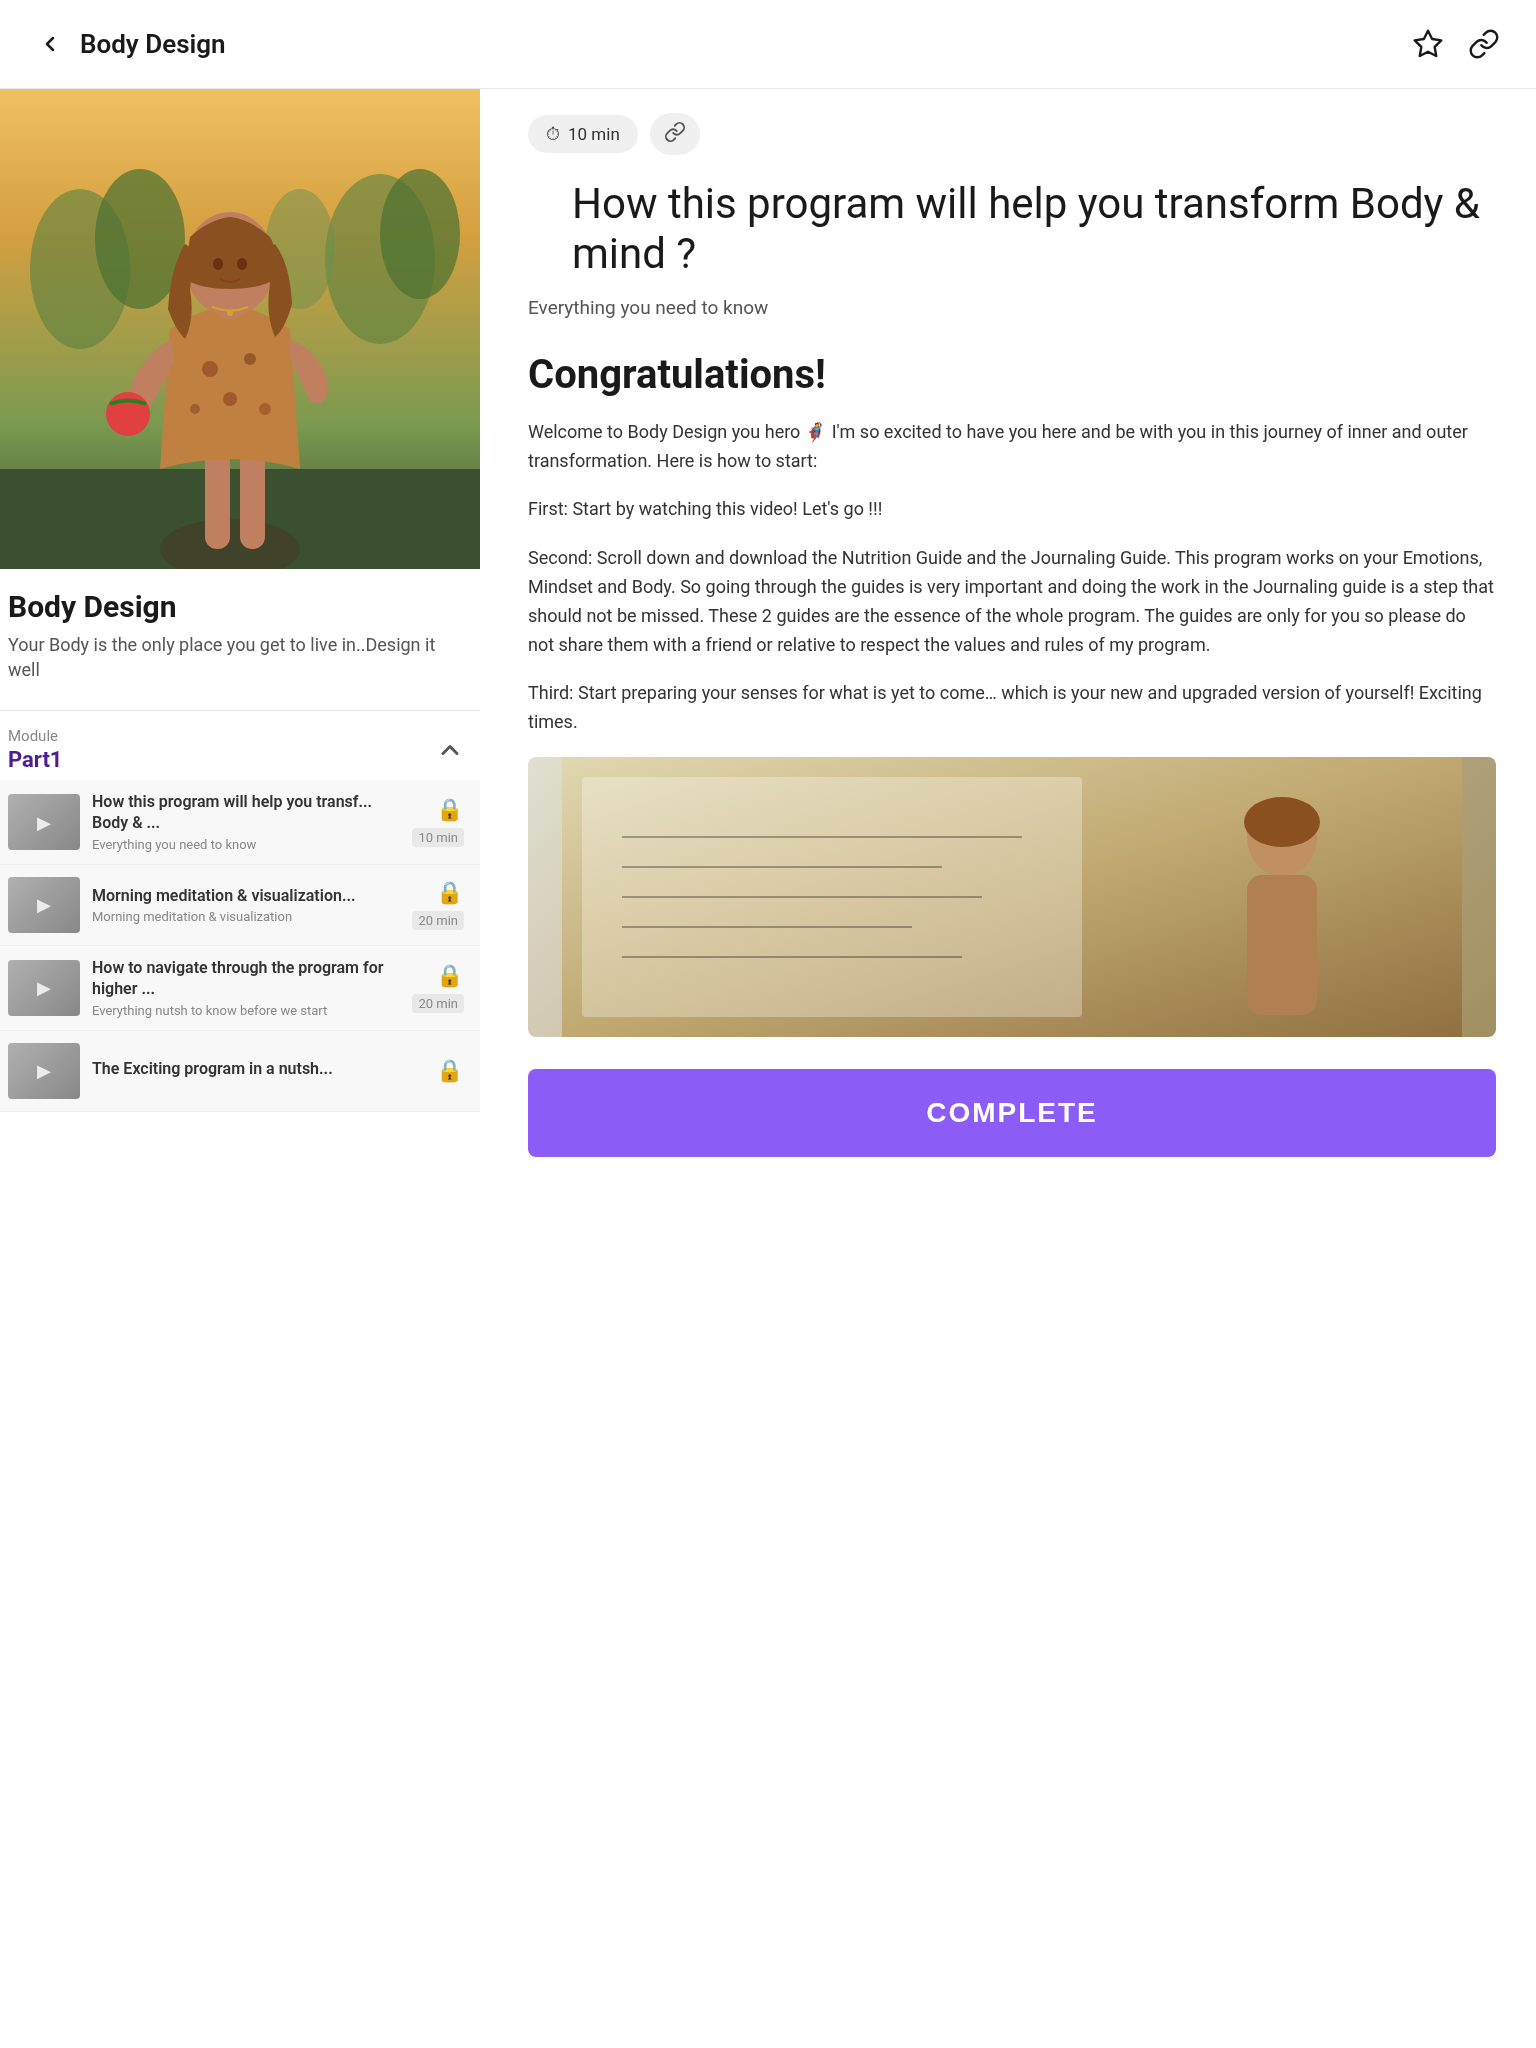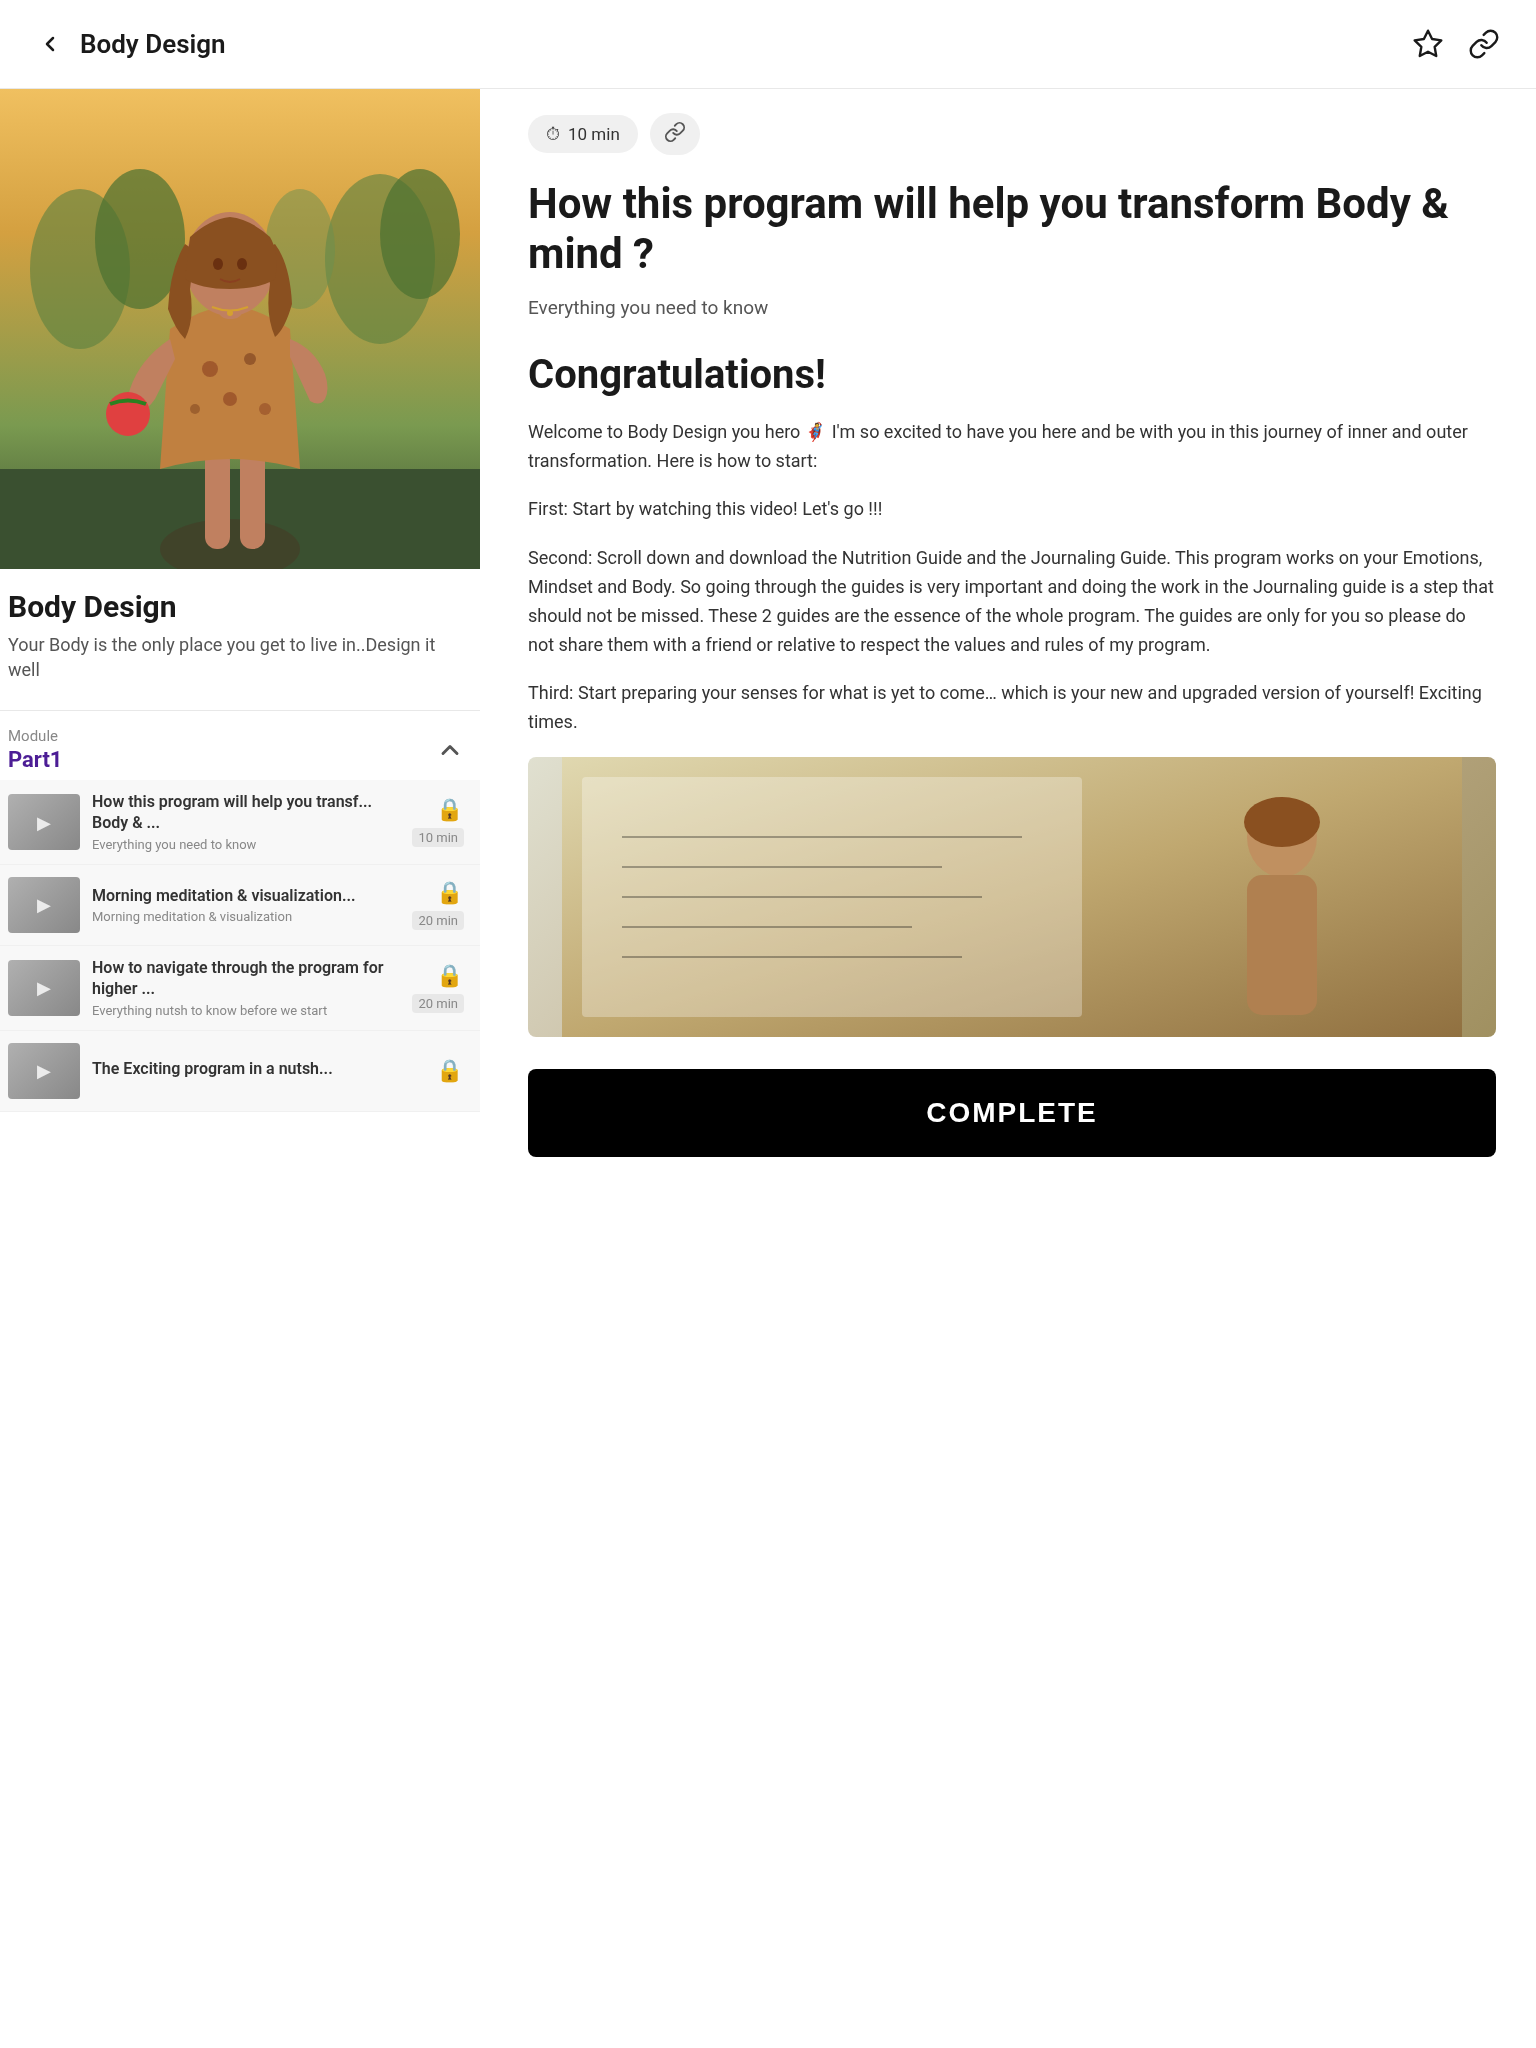"How this program will help you transform" .article-title { font-weight: 700 -> 400; margin-left: none -> 44px }
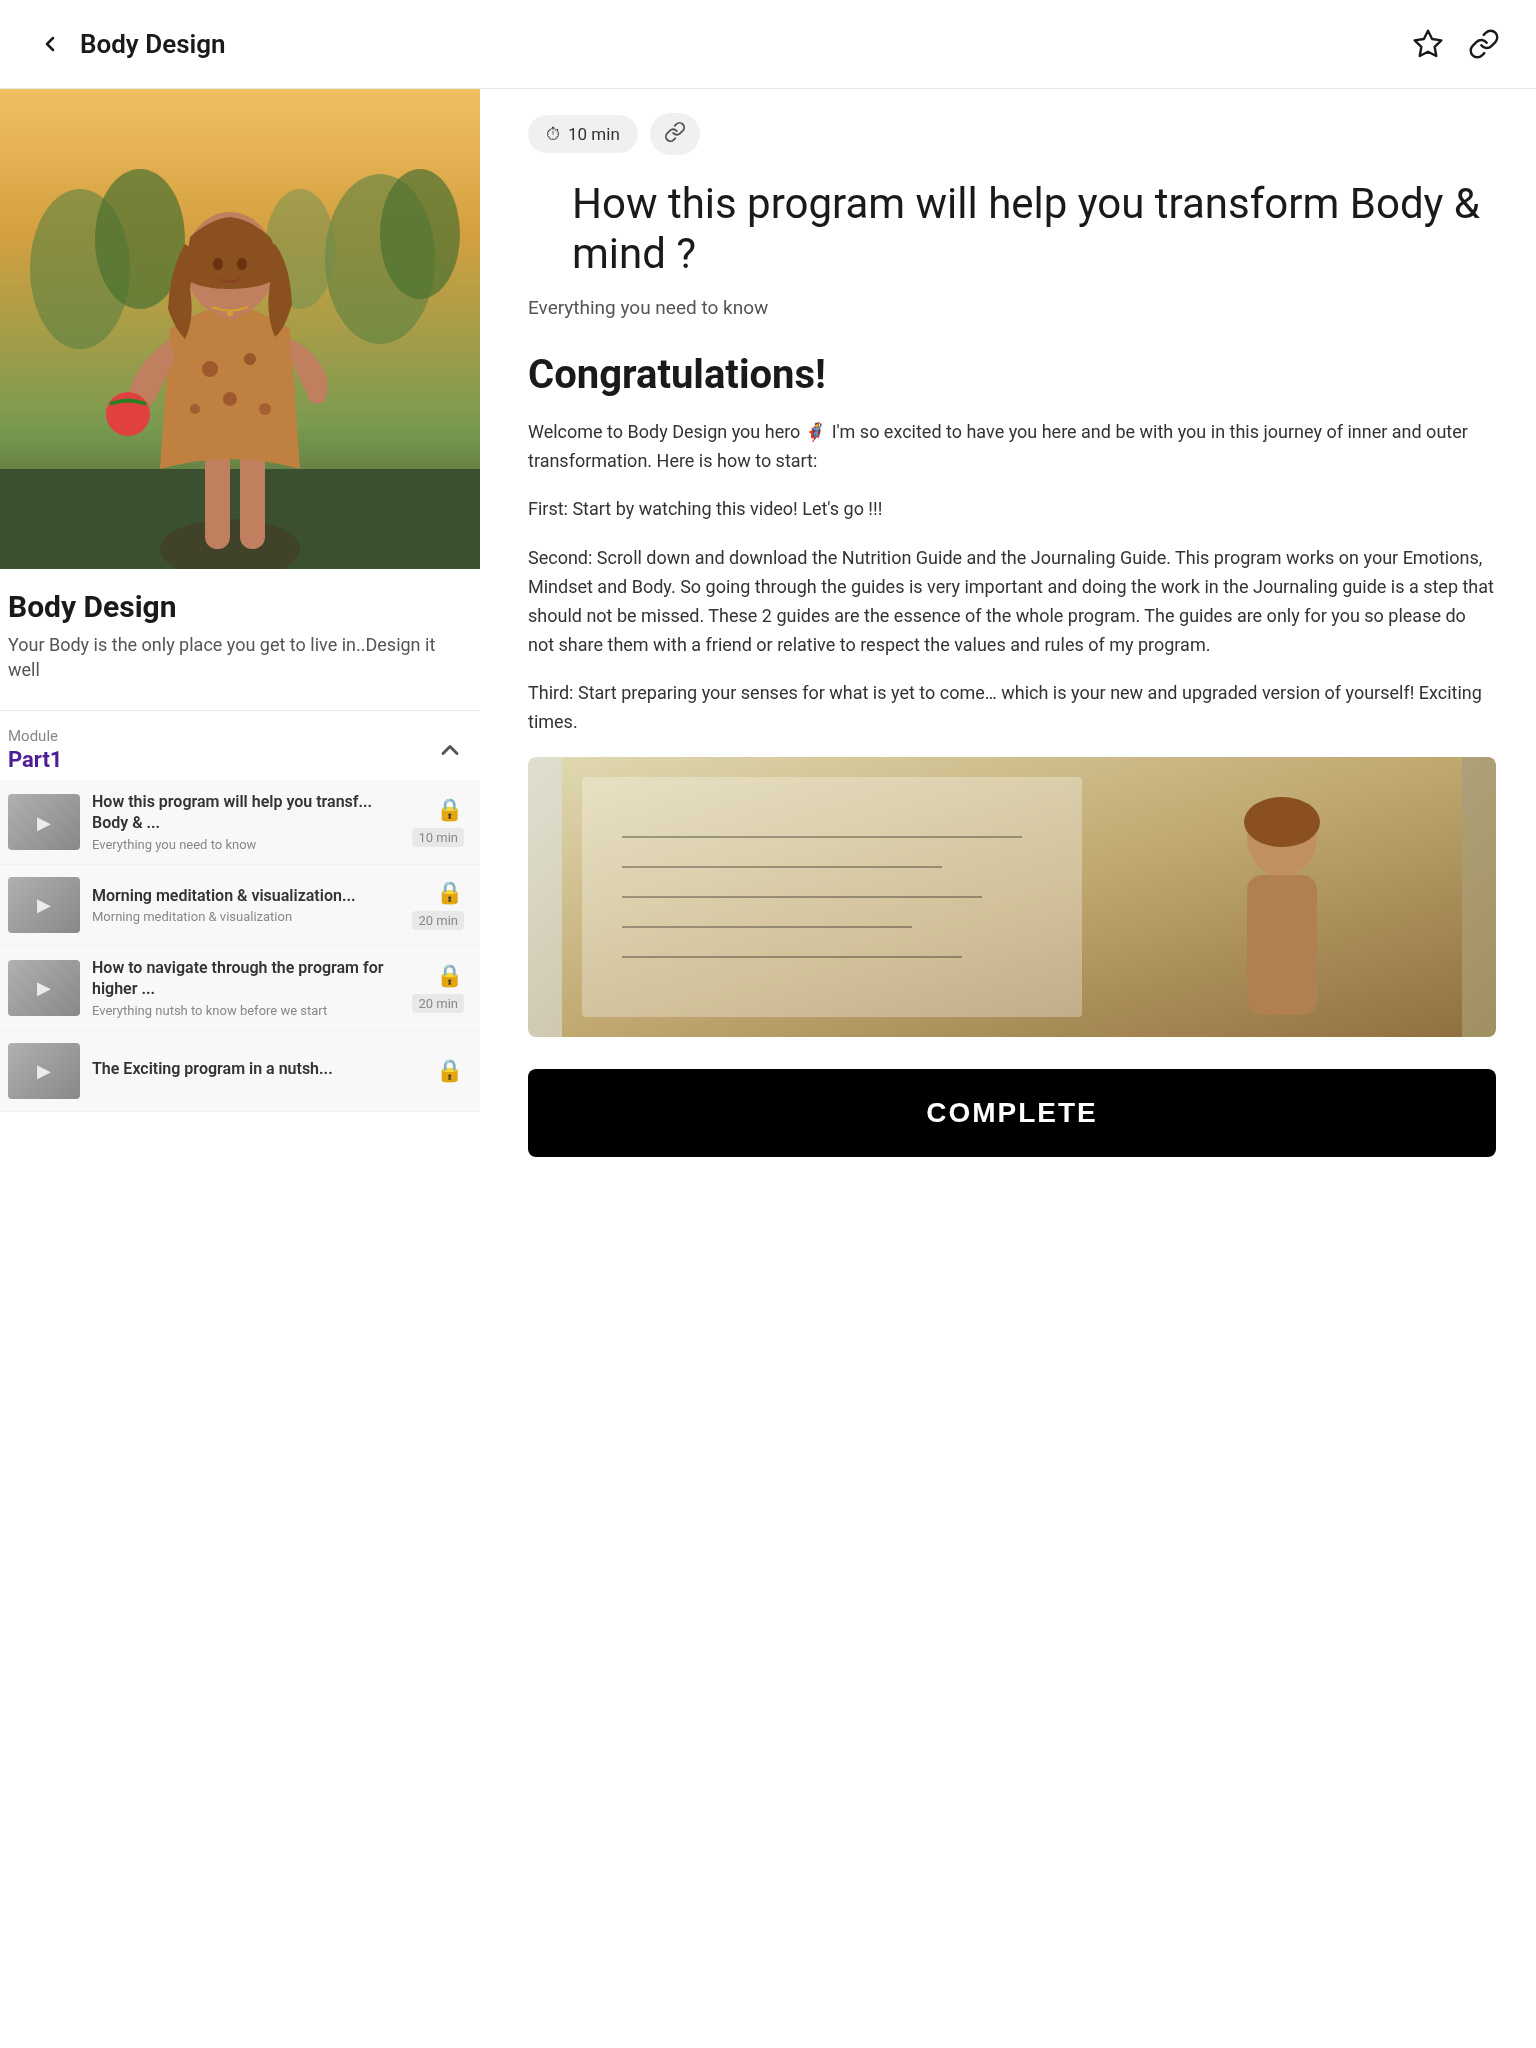"COMPLETE" .complete-btn { background: #000000 -> #8b5cf6 }
